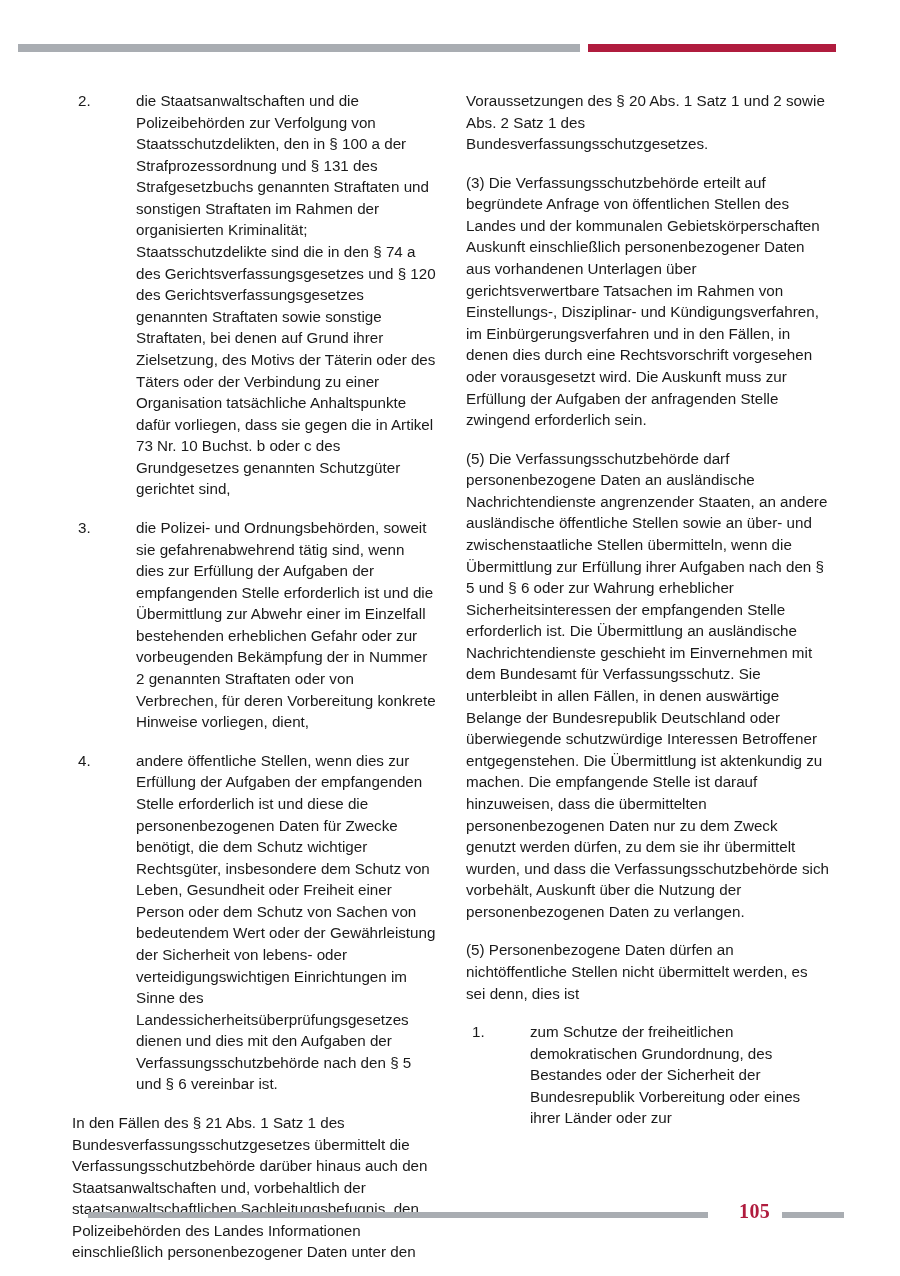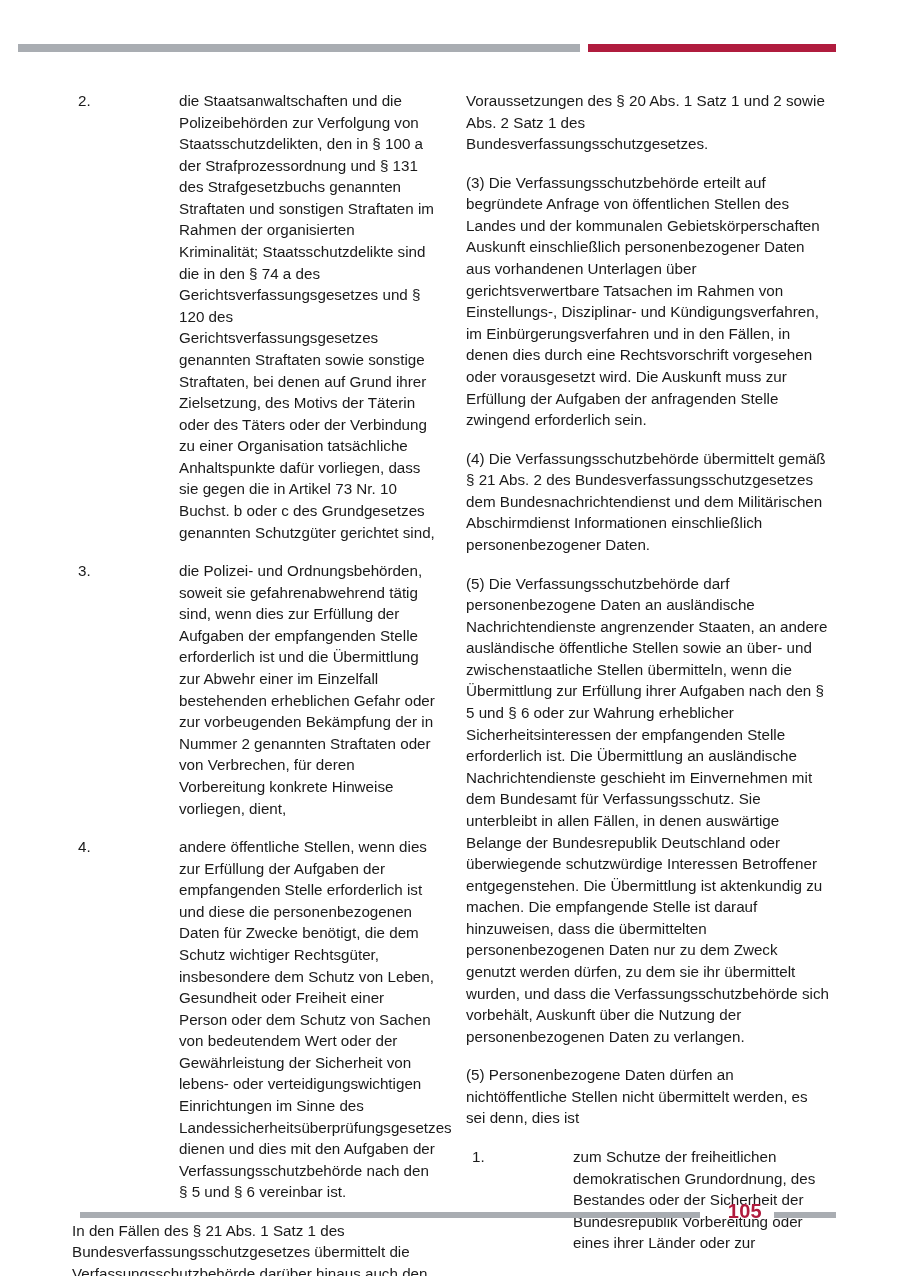"die Staatsanwaltschaften und die" .numitem .txt { margin-left: 43px -> none }
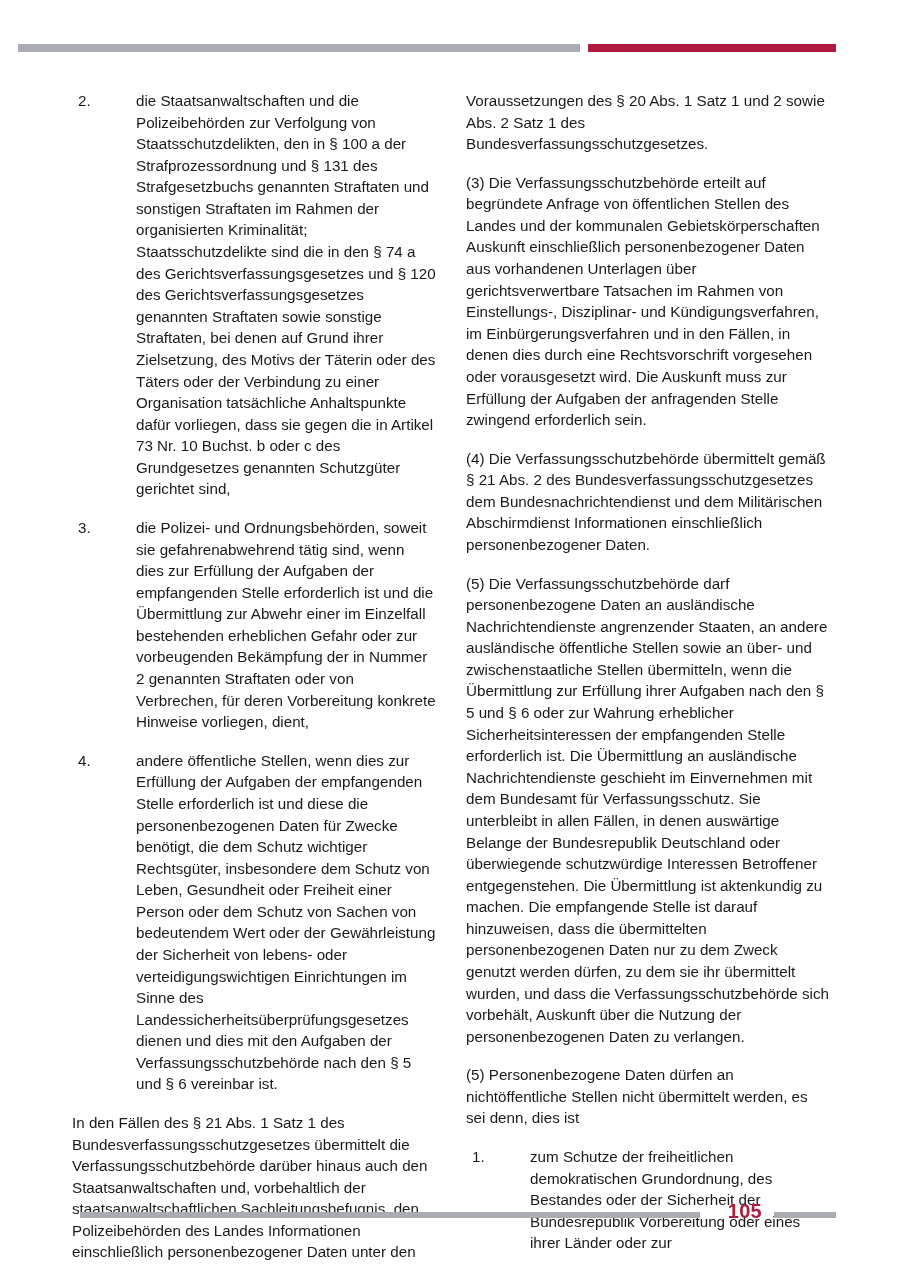"(4) Die Verfassungsschutzbehörde" p { html: <p>(4) Die Verfassungsschutzbehörde übermittelt gemäß § 21 Abs. 2 des Bundesverfassungsschutzgesetzes dem Bundesnachrichtendienst und dem Militärischen Abschirmdienst Informationen einschließlich personenbezogener Daten.</p> -> none }
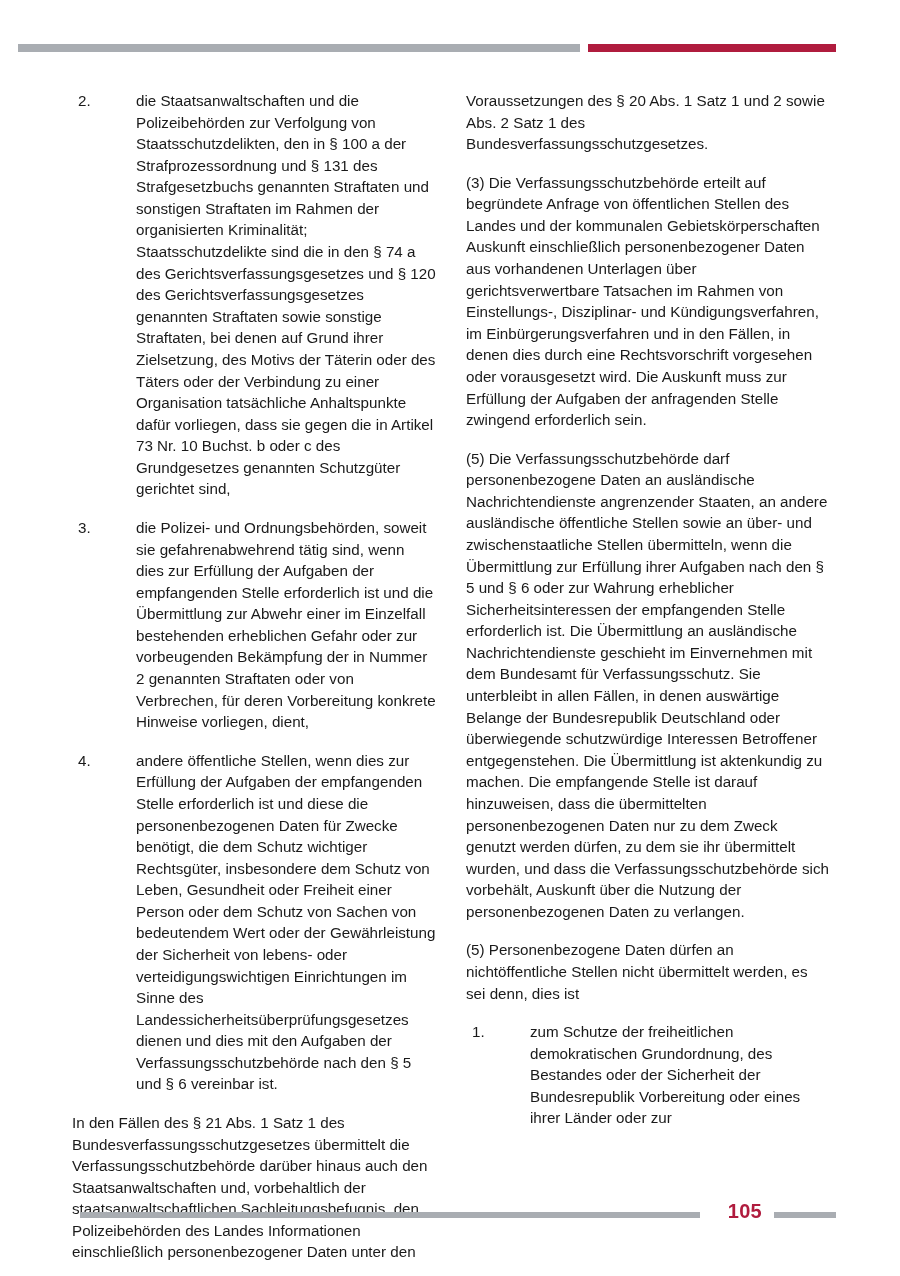"105" .footer { font-family: none -> Liberation Serif, serif; left: 8px -> 16px }
